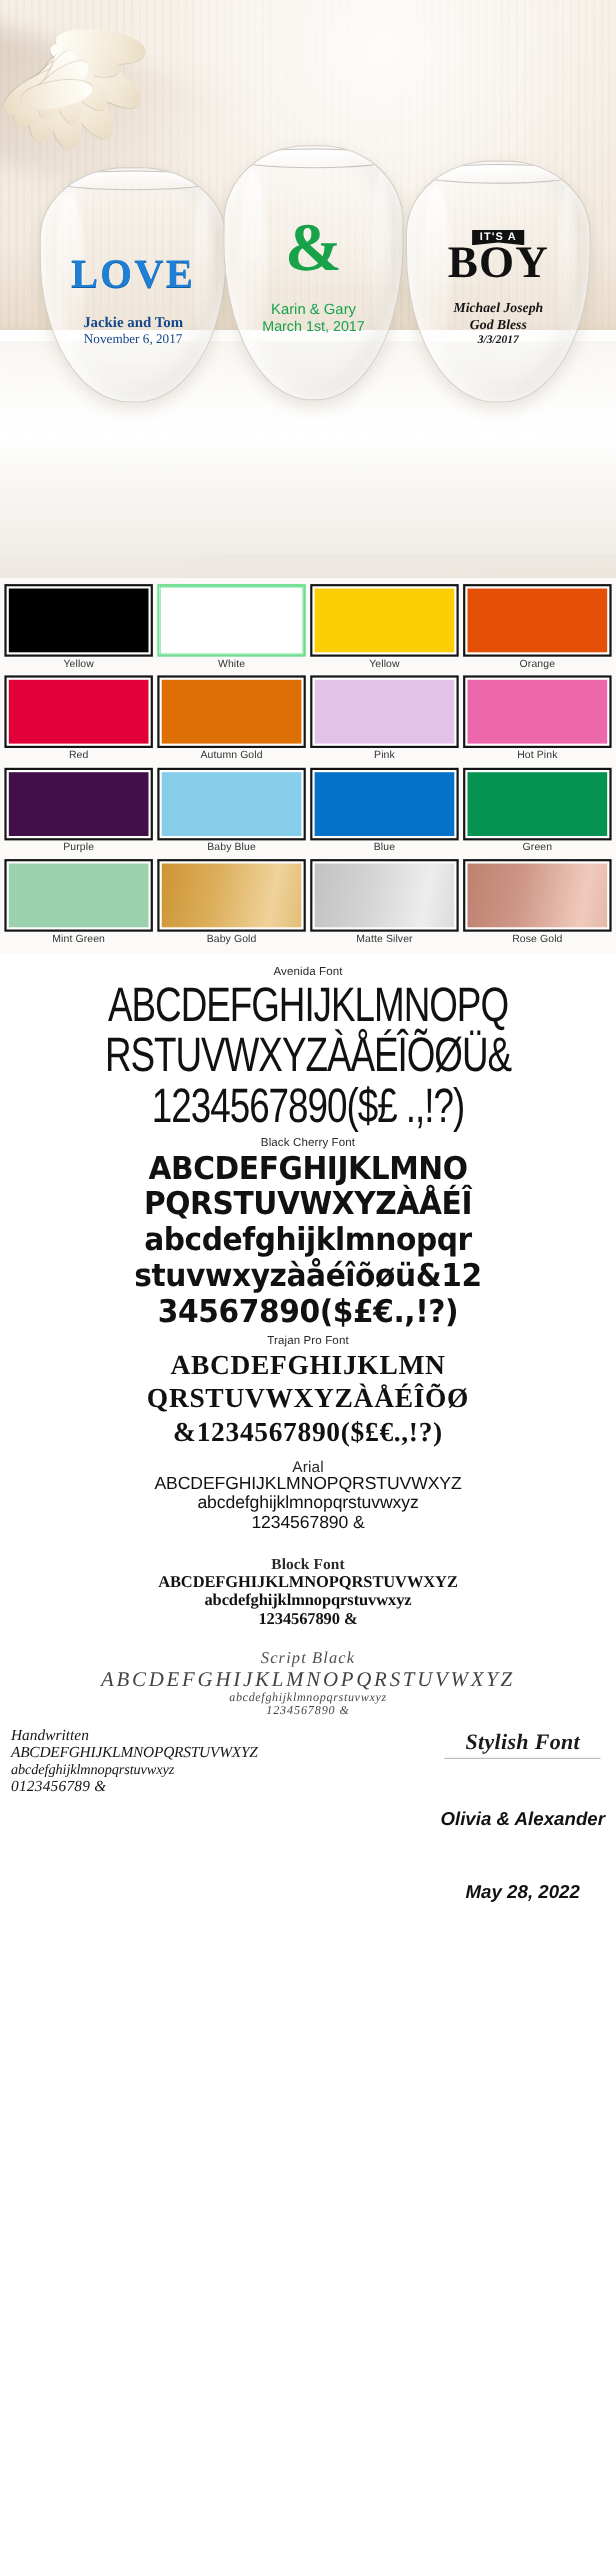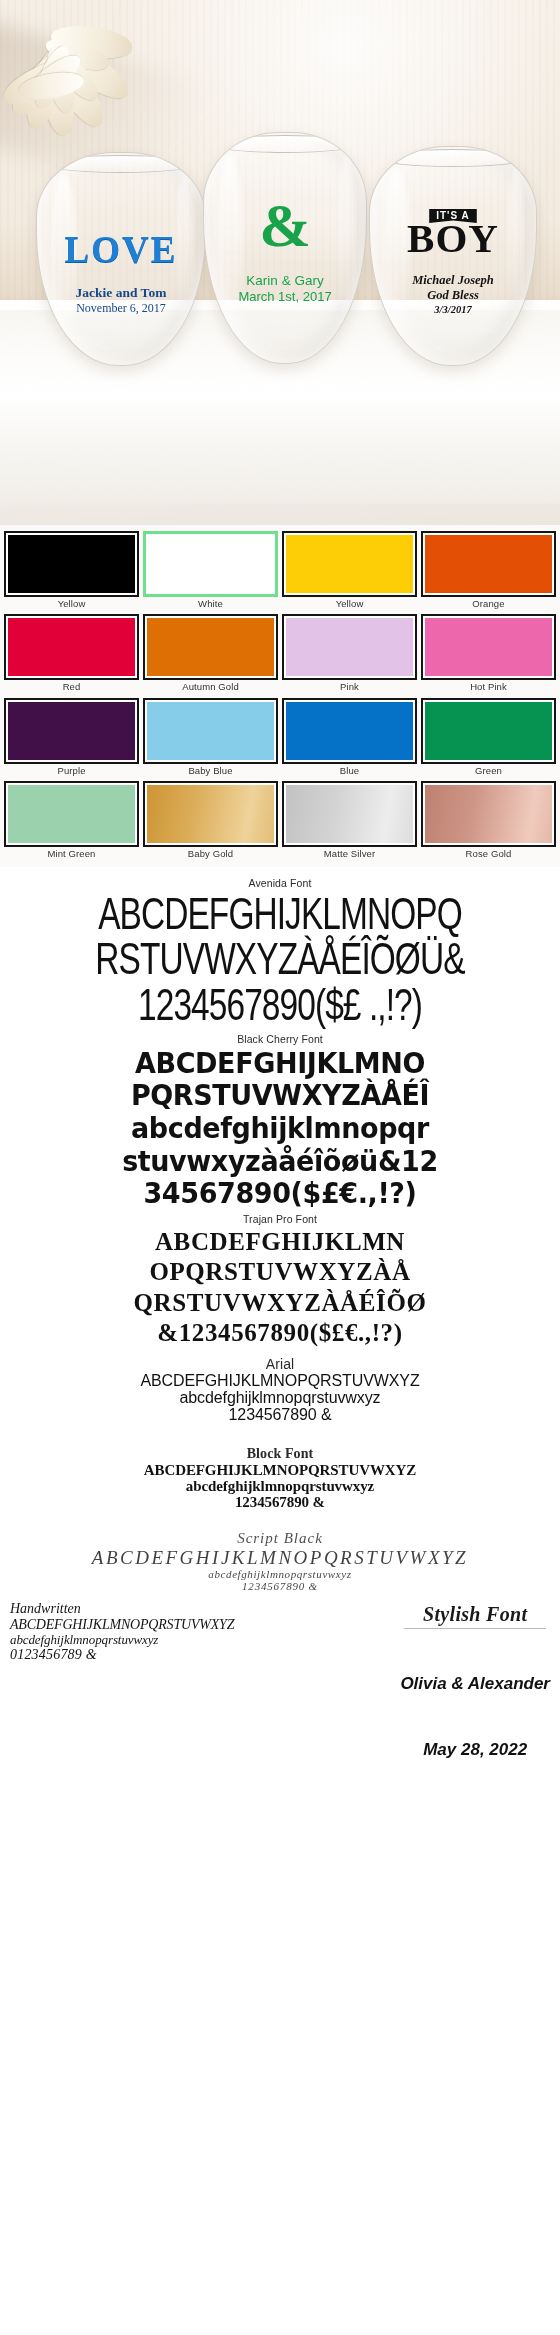"OPQRSTUVWXYZÀÅ" div.f-line { html: <div>OPQRSTUVWXYZÀÅ</div> -> none }
